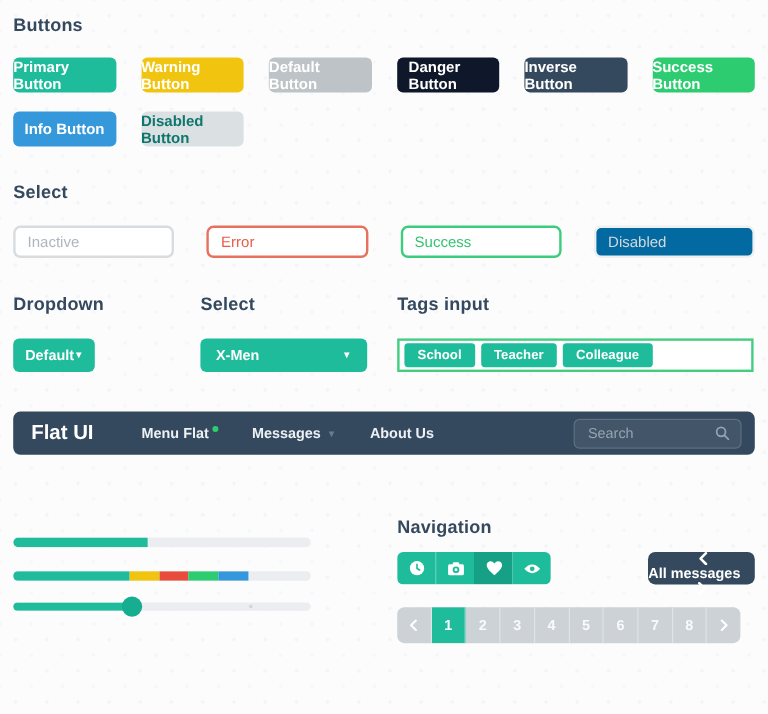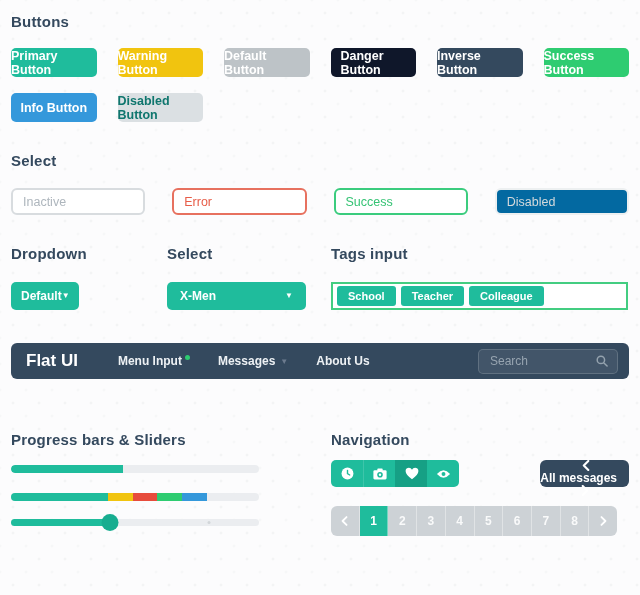"Menu Input" span { text: Input -> Flat }
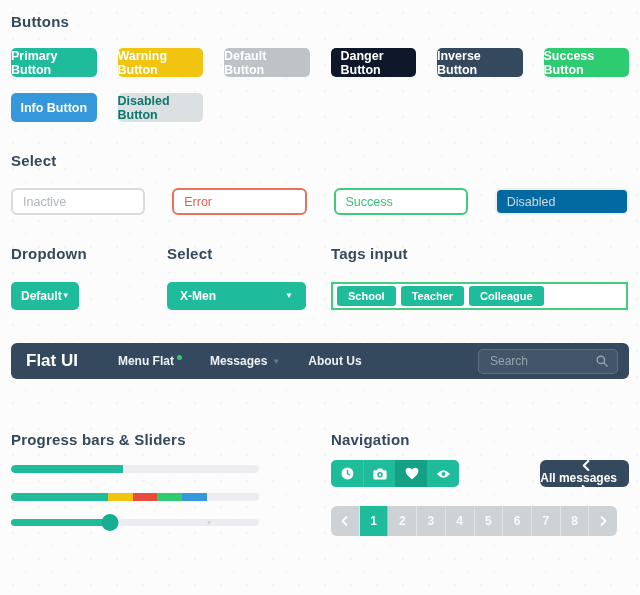"Progress bars & Sliders" h2.section-title { html: <h2>Progress bars &amp; Sliders</h2> -> none }
